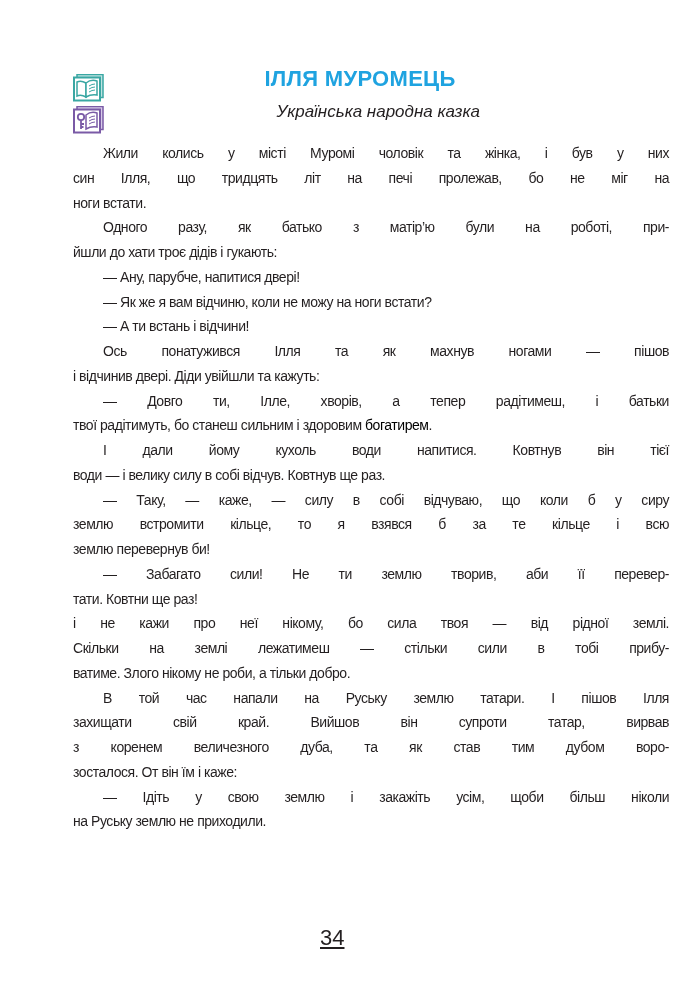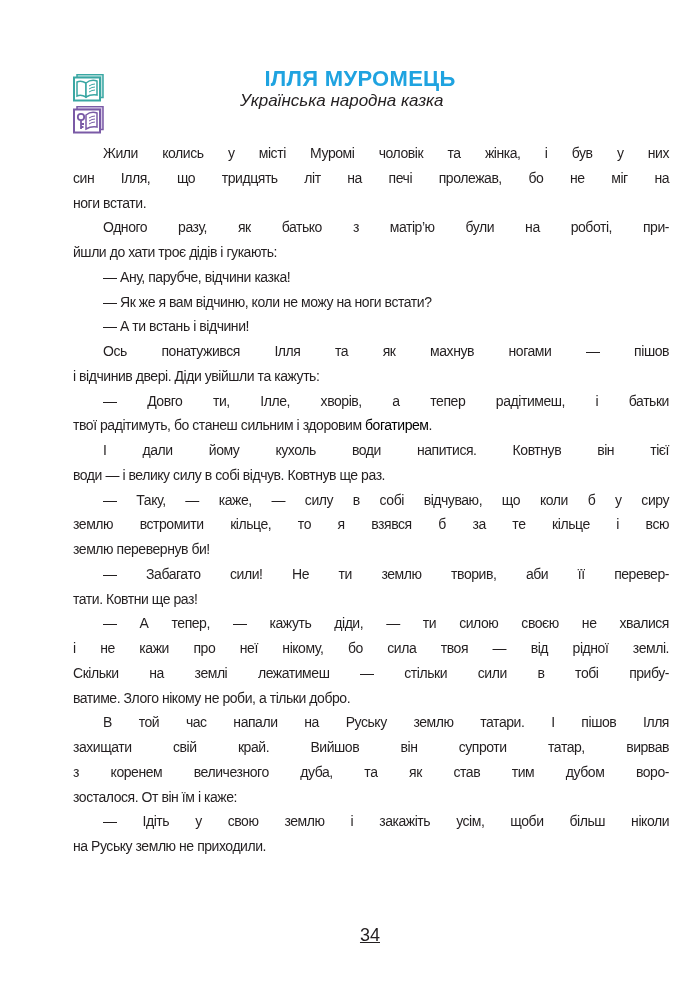"Українська народна казка" .subtitle { text-align: left -> right; top: 91px -> 102px }
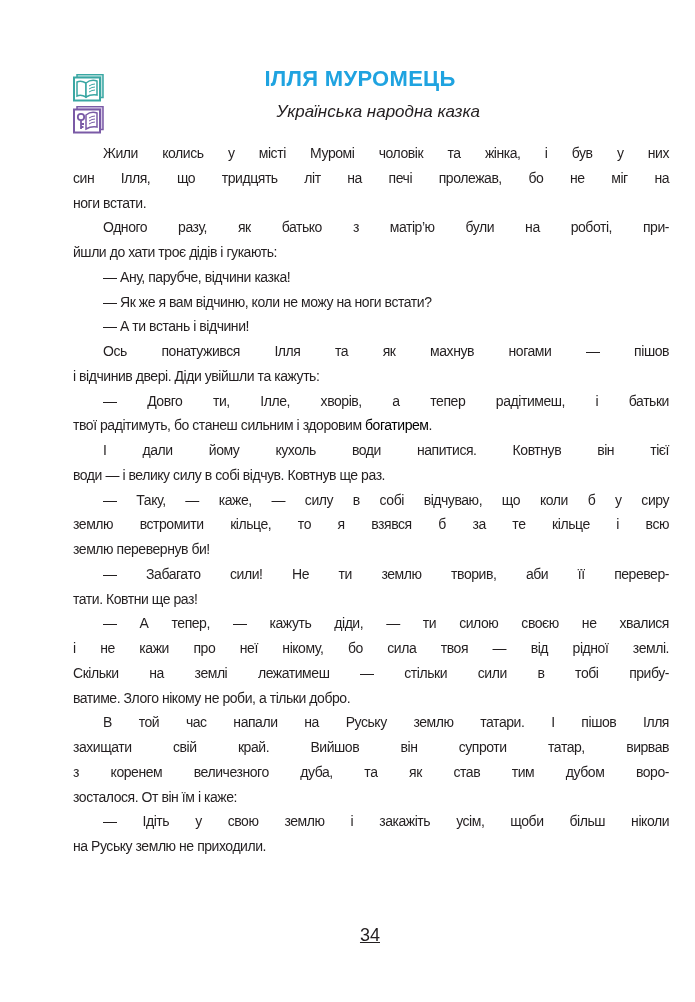"— Ану, парубче, відчини казка!" span { text: відчини казка -> напитися двері }
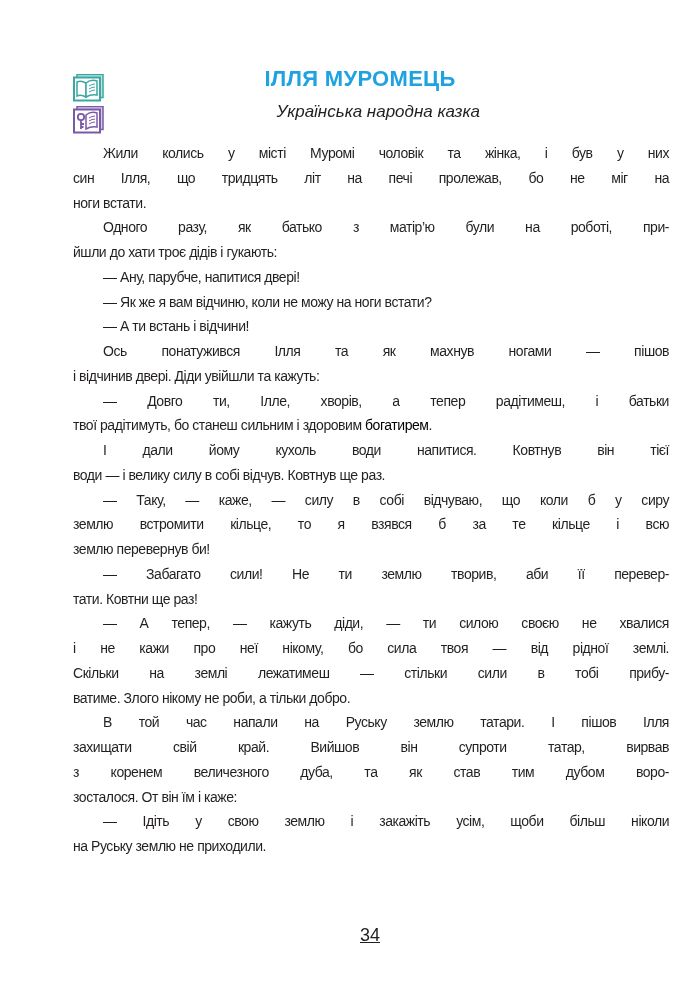"— А тепер, — кажуть" span.line { html: <span><span>— А тепер, — кажуть діди, — ти силою своєю не хвалися</span></span> -> none }
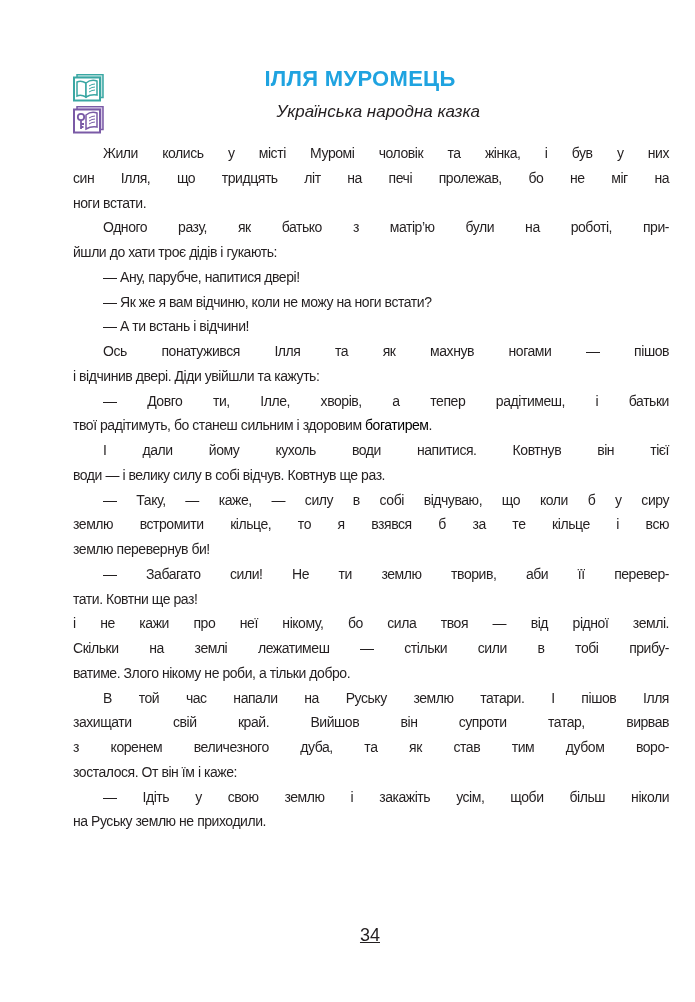"34" .page-number { font-size: 18px -> 22px; text-align: right -> left }
